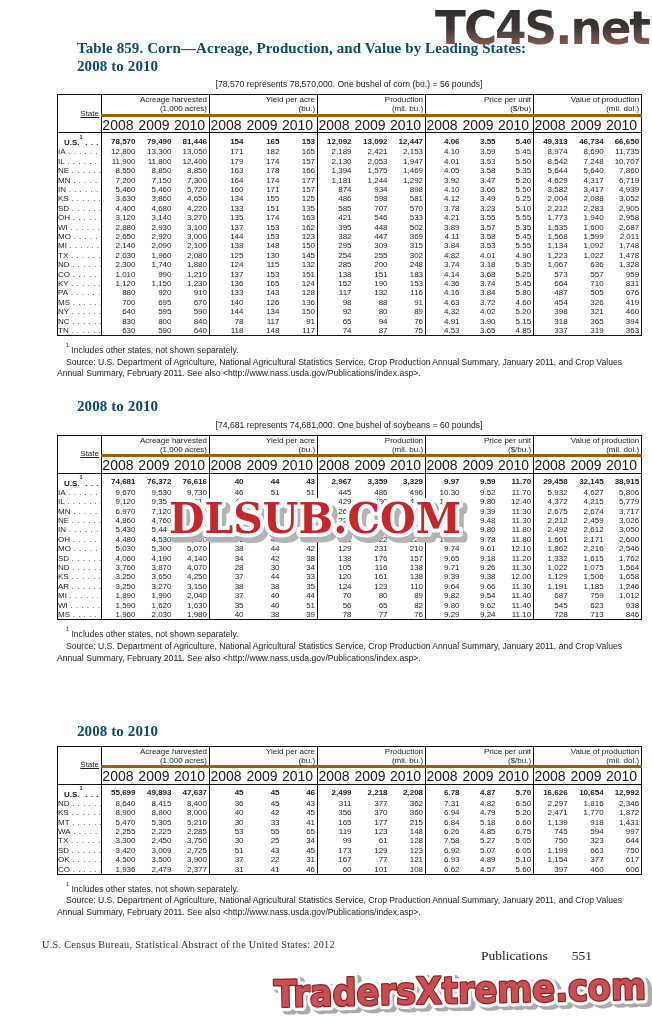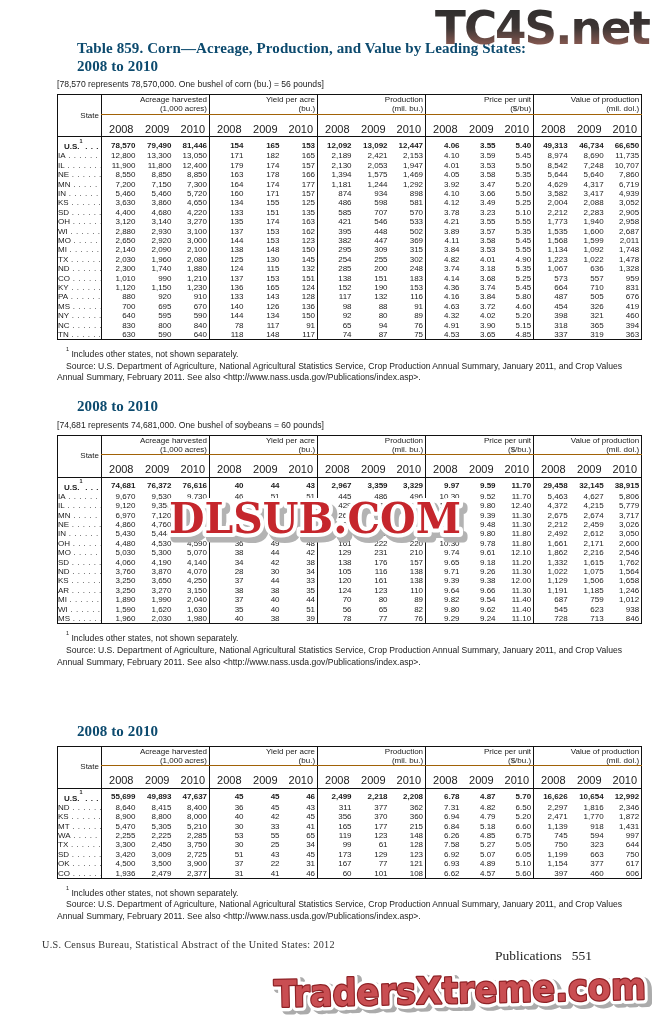"[78,570 represents 78,570,000. One" .tbl-subtitle { text-align: none -> center }
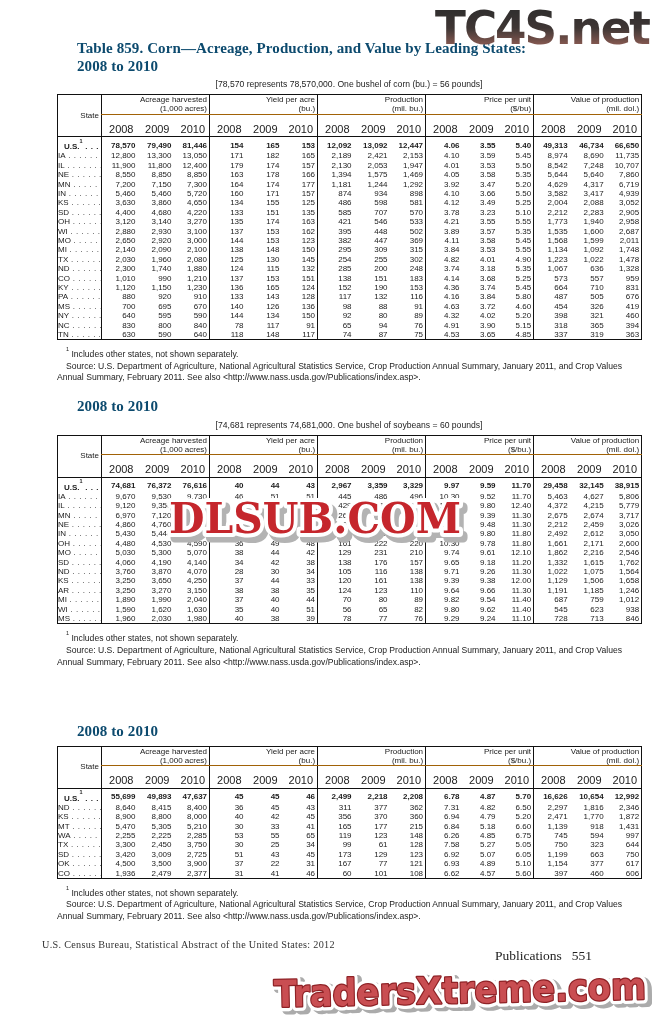"Acreage harvested" th.gh { border-bottom: 1px solid #a16207 -> 3px solid #a16207 }
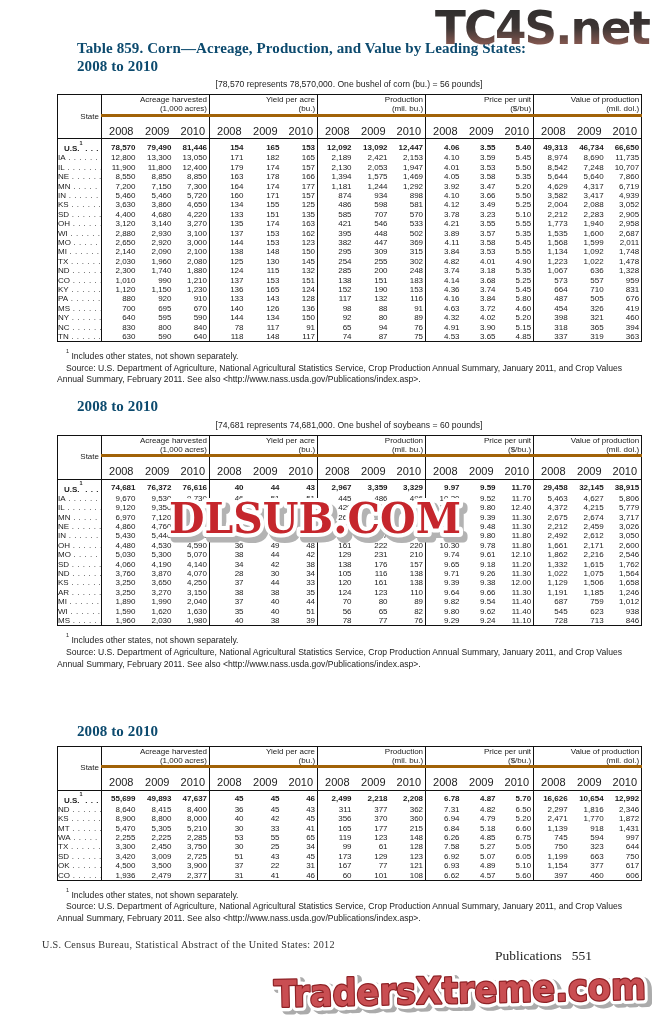"State" th.state-h { text-decoration: none -> underline }
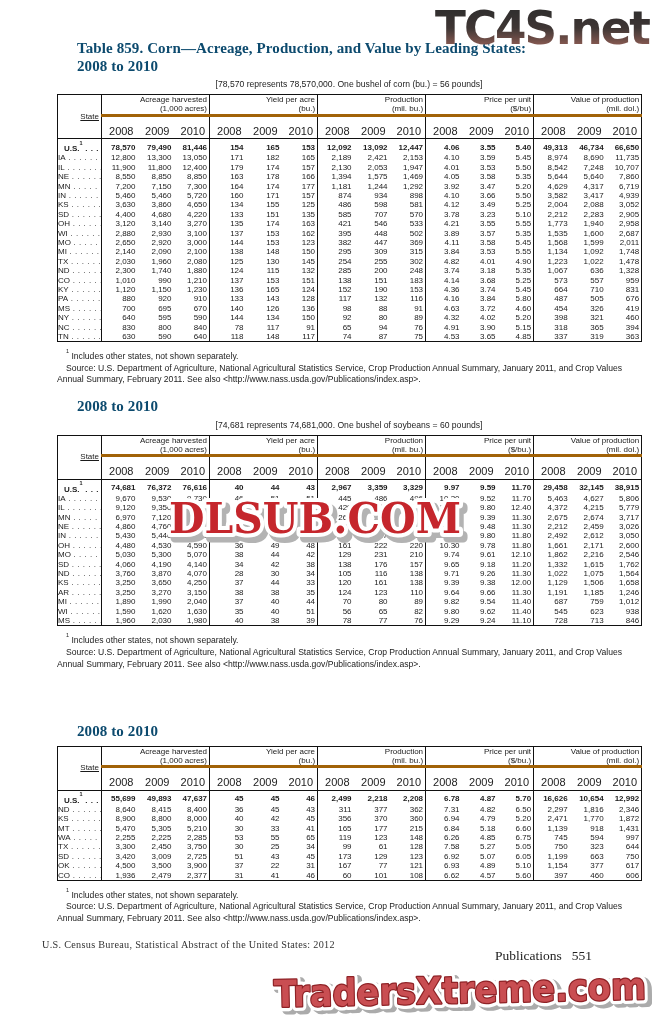"2008" tr.years th { font-size: 11px -> 14px; padding: 10px 4px 2px 0 -> 4px 4px 2px 0 }
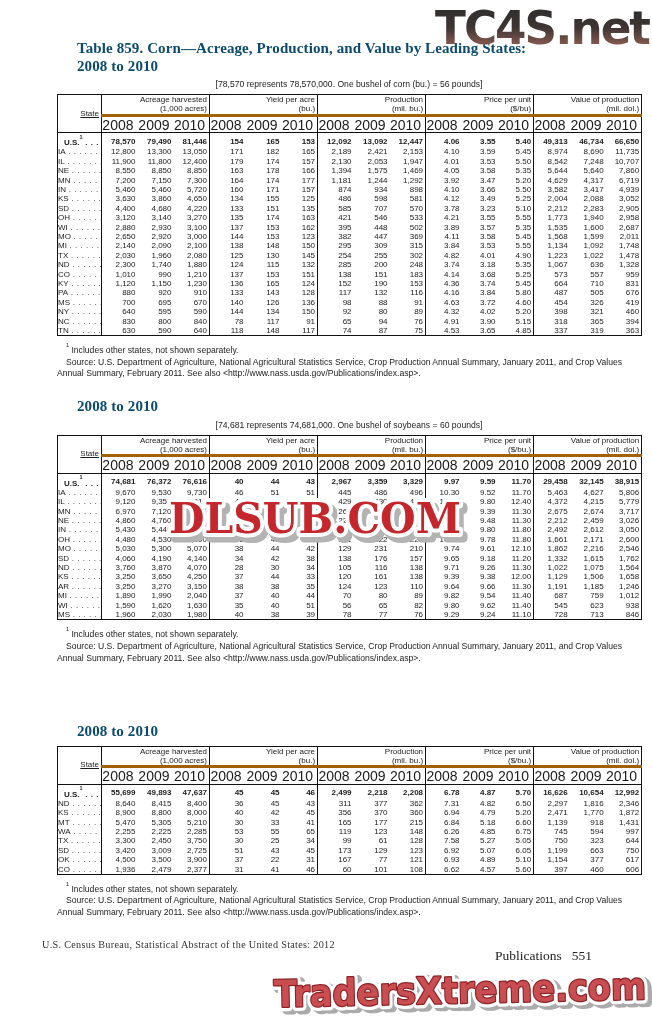"5,463" td.grp { text: 5,463 -> 5,932 }
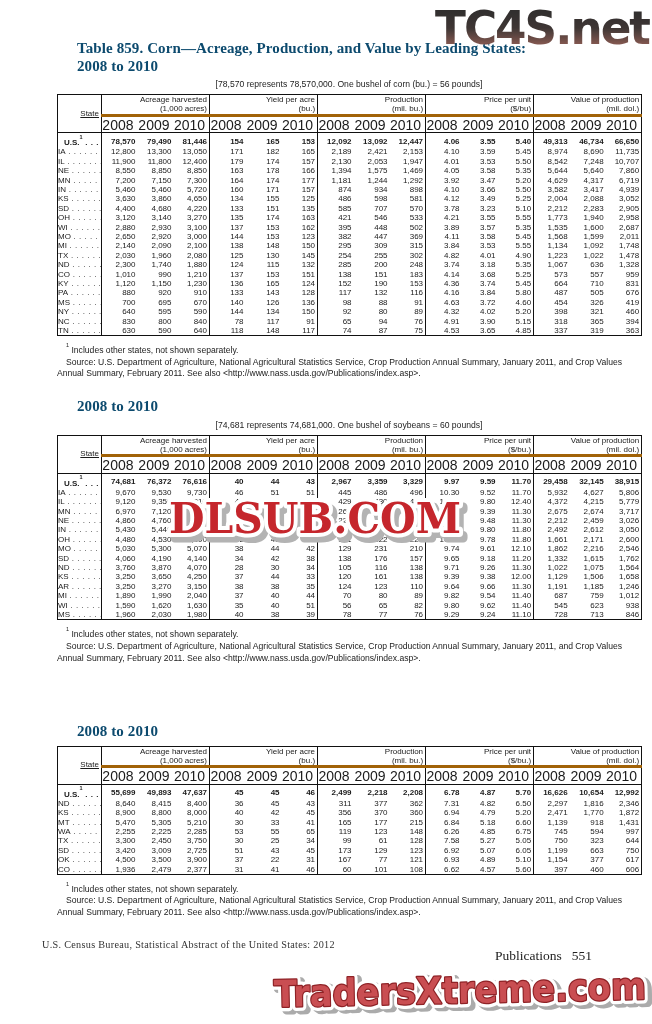"551" .pg-right .num { margin-left: 10px -> 24px }
